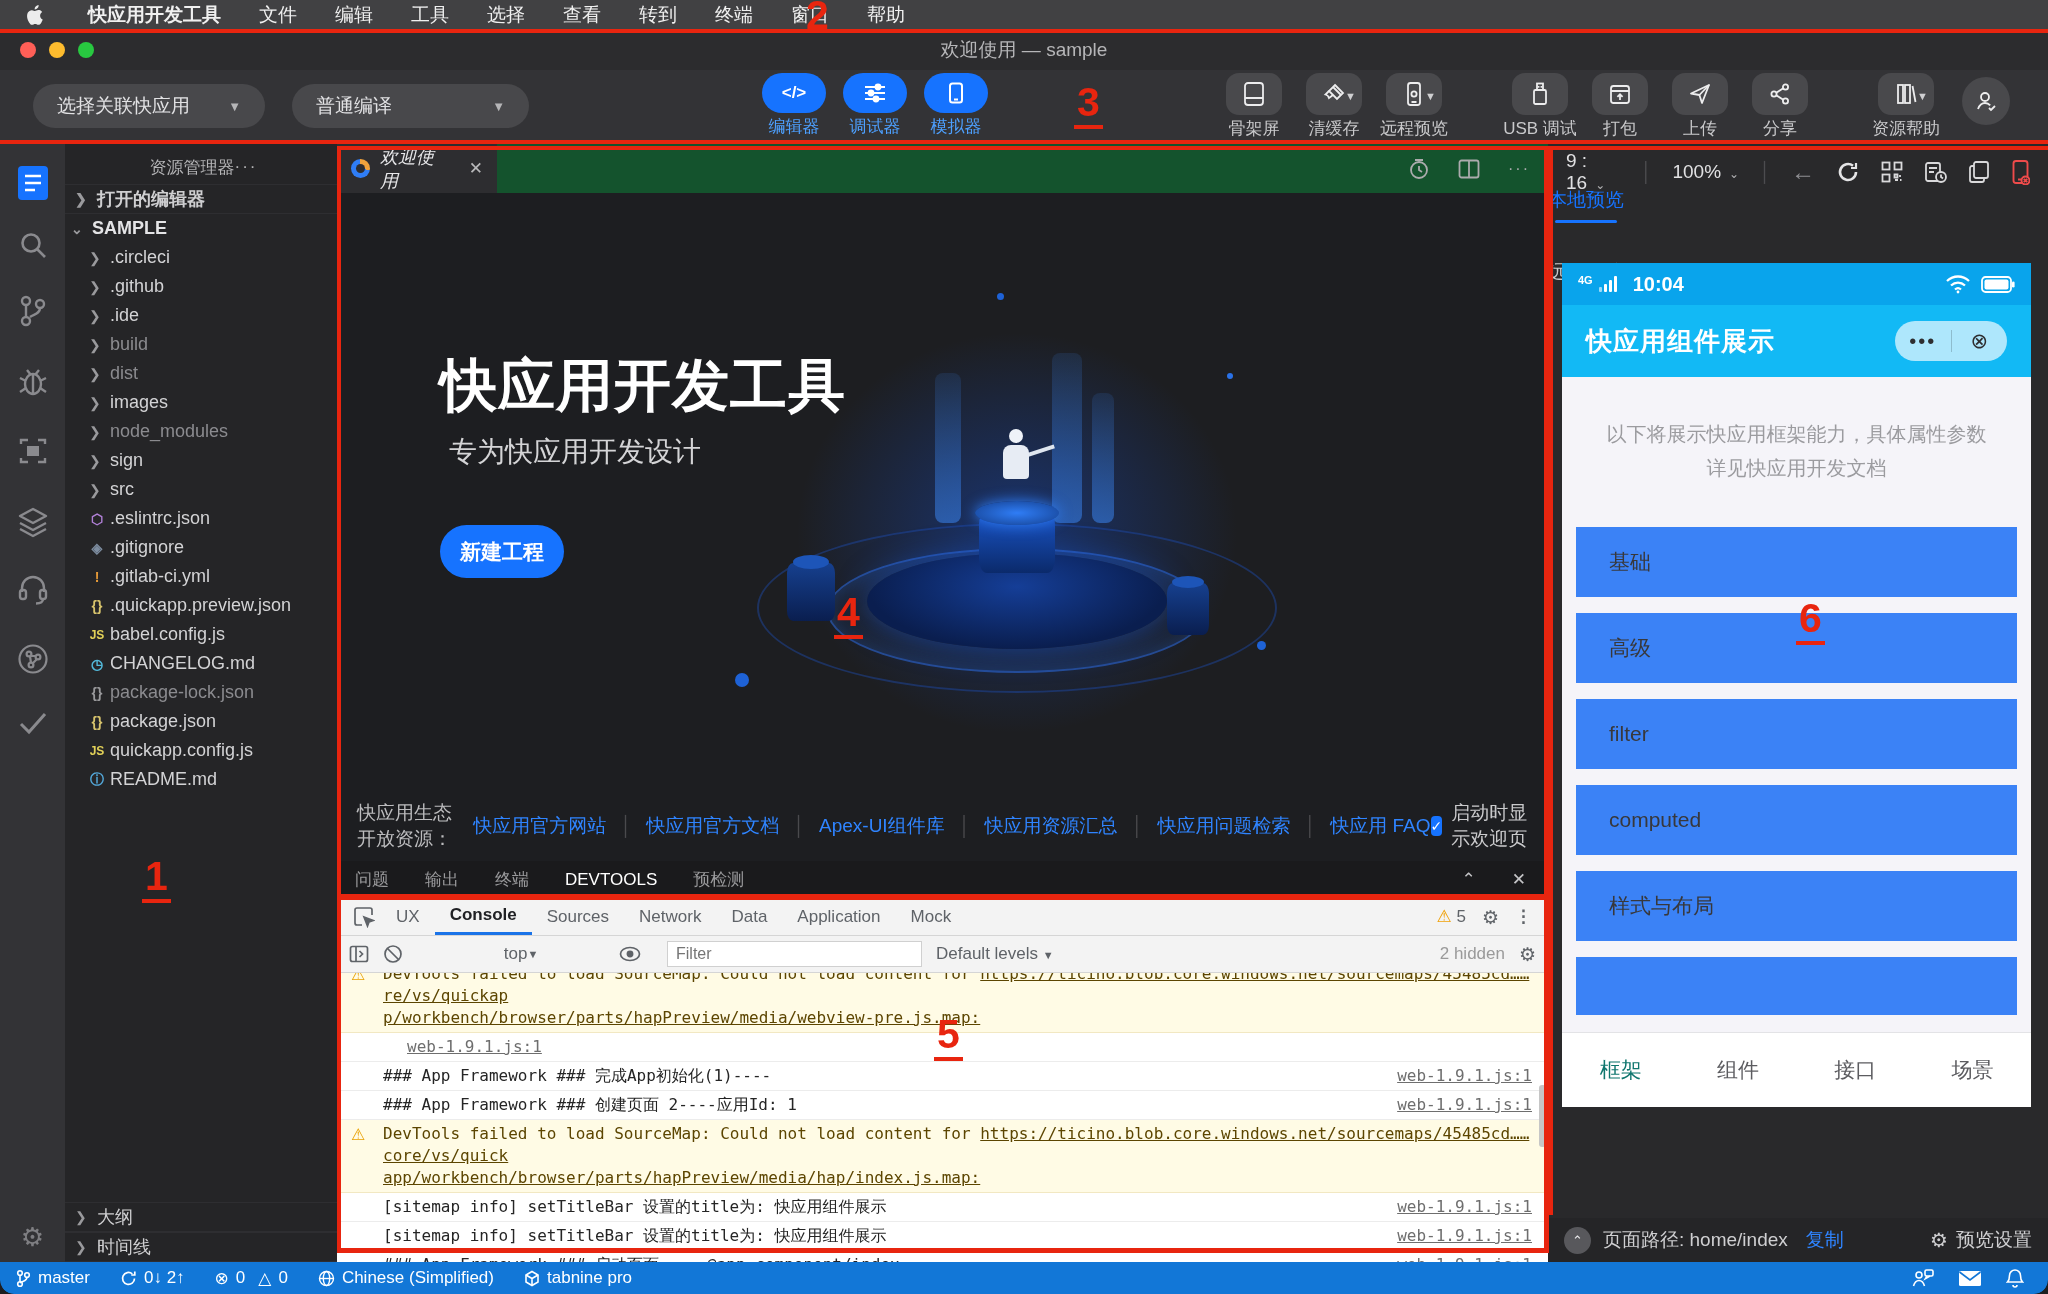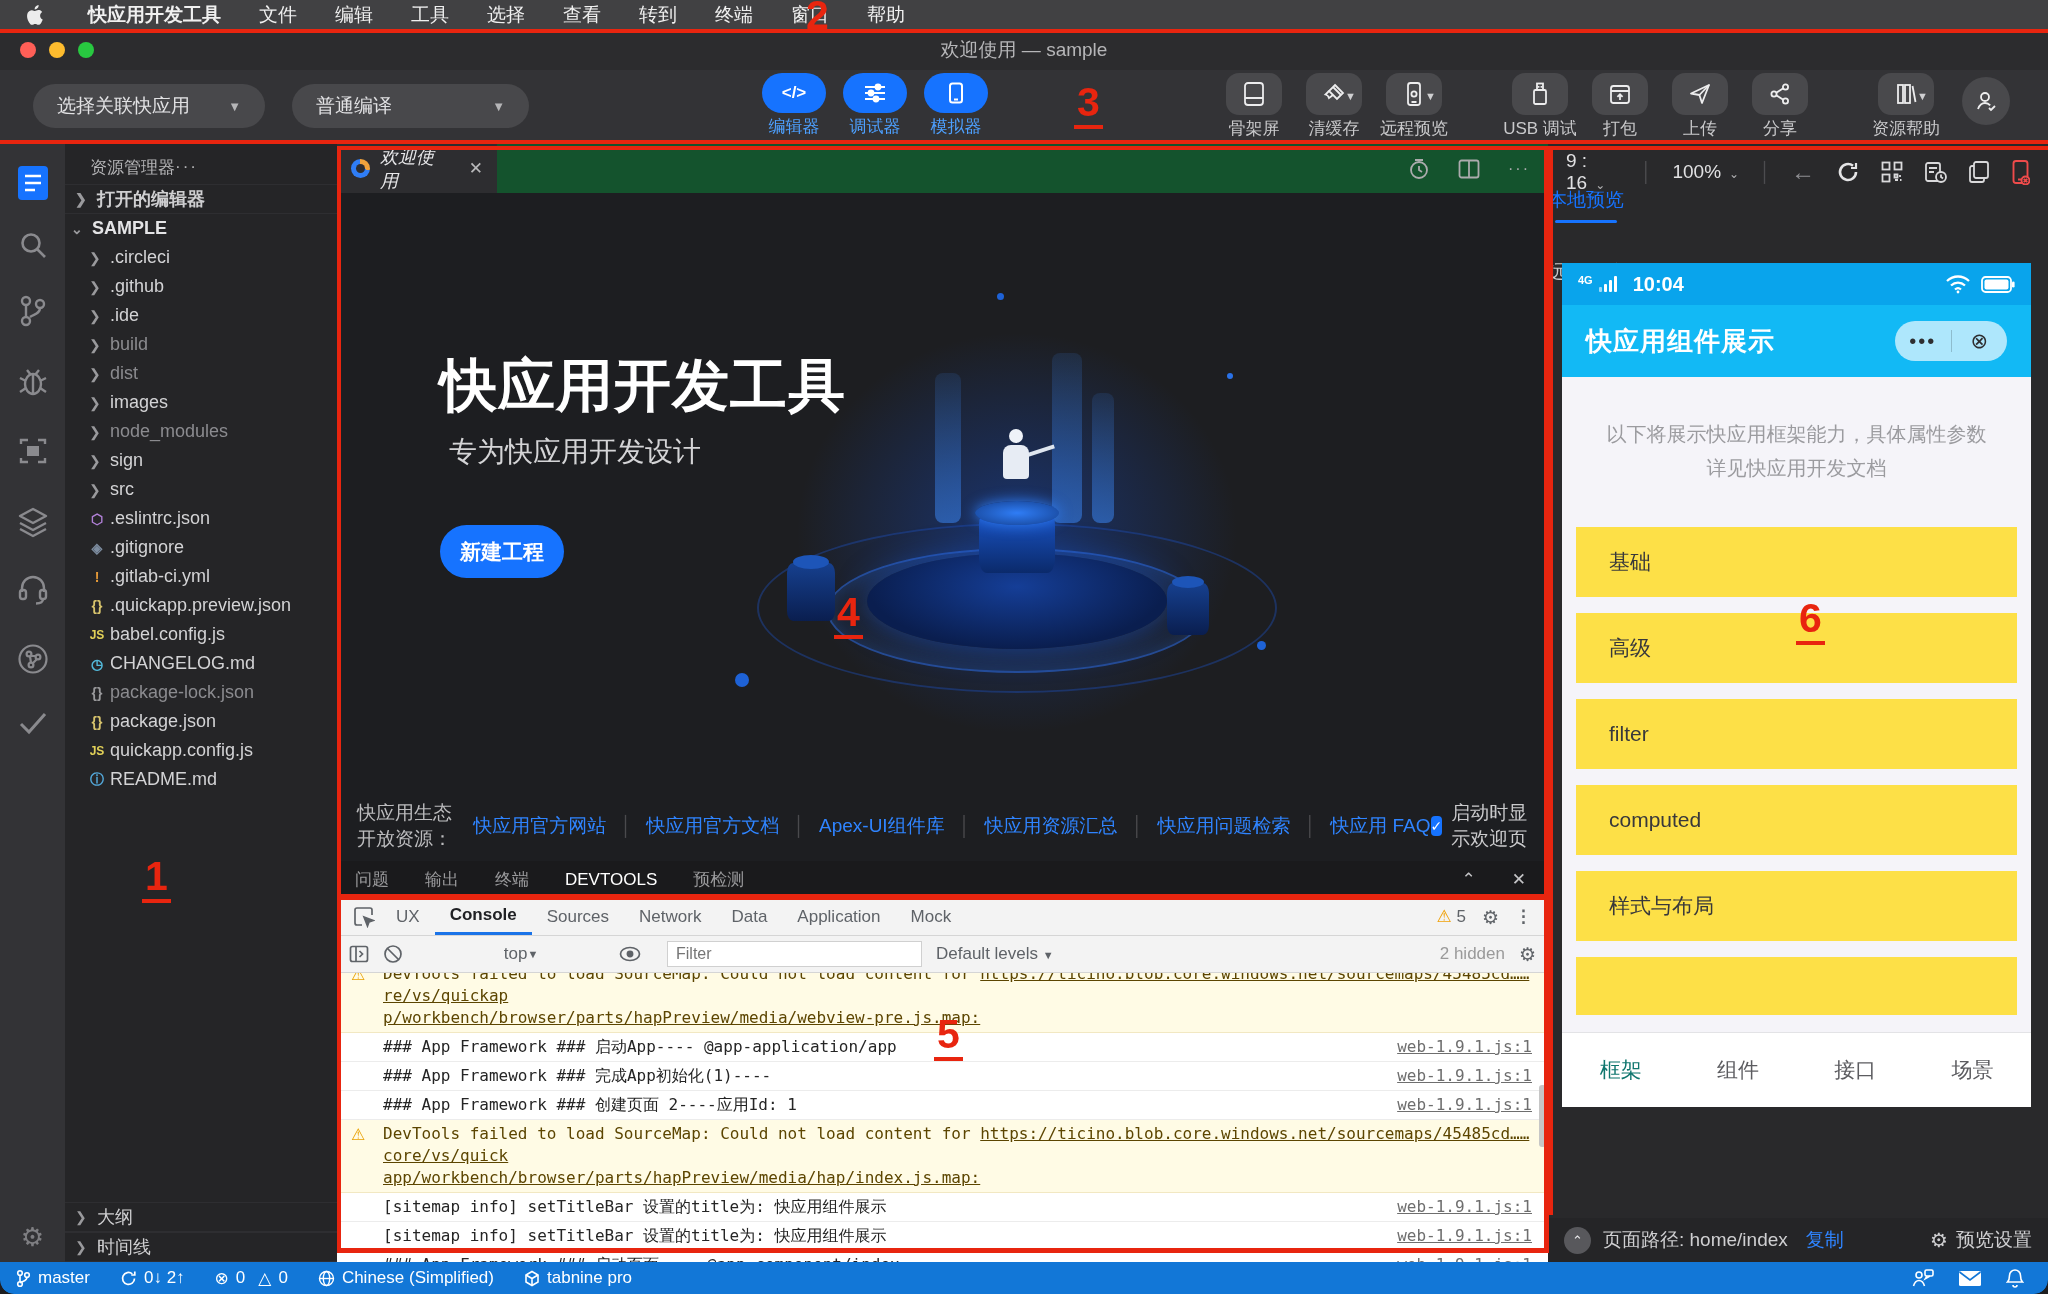"资源管理器" .sbheader { justify-content: flex-start -> center }
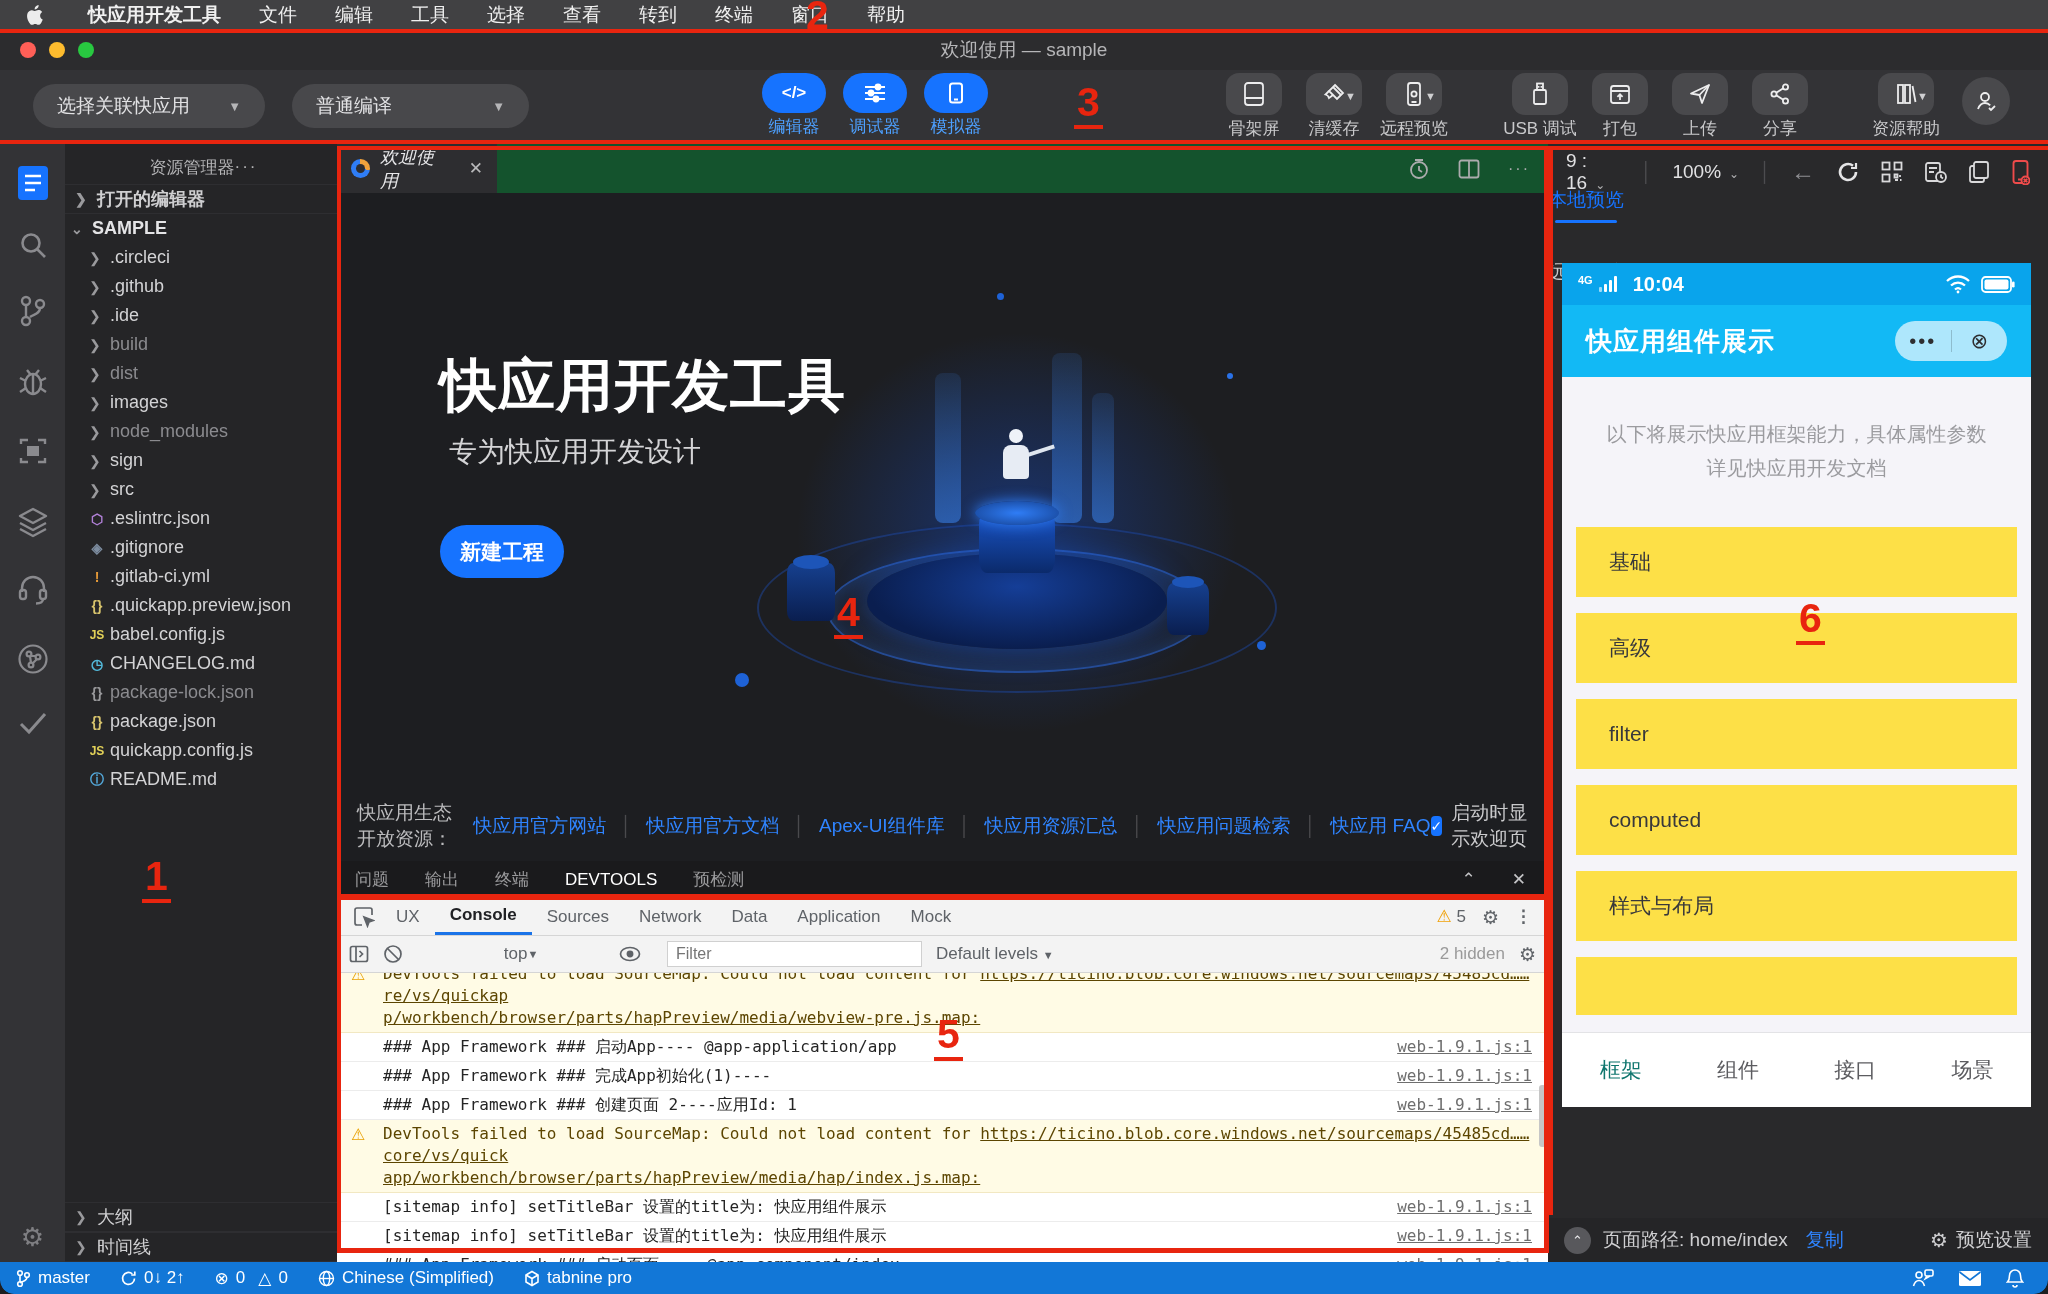"基础" .pcard { background: #fde047 -> #3b82f6 }
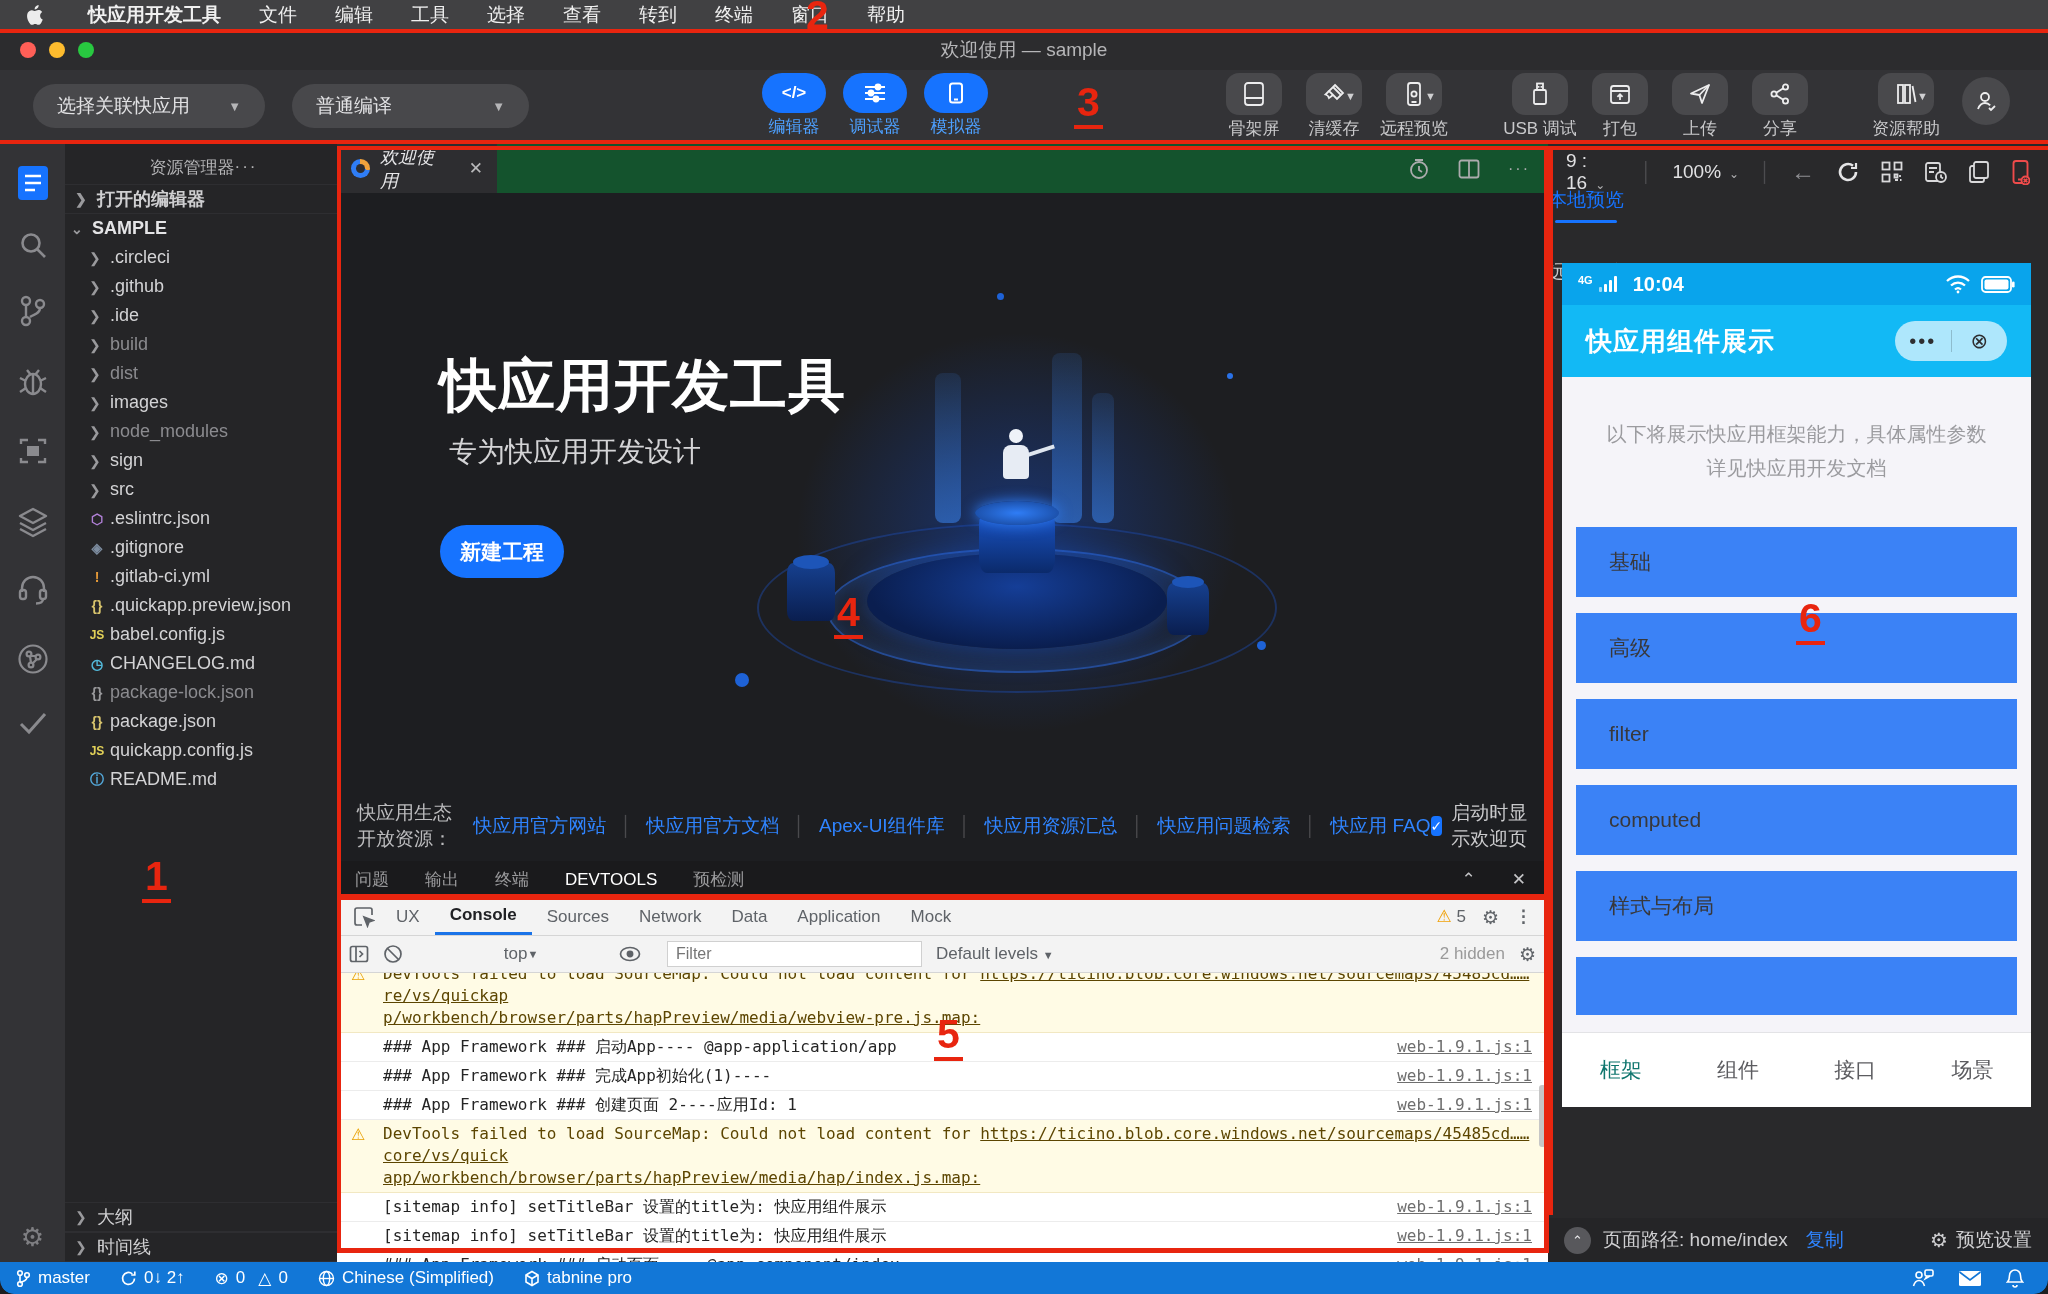"### App Framework ### 启动App----" span { html: <span>### App Framework ### 启动App---- @app-application/app</span> -> none }
